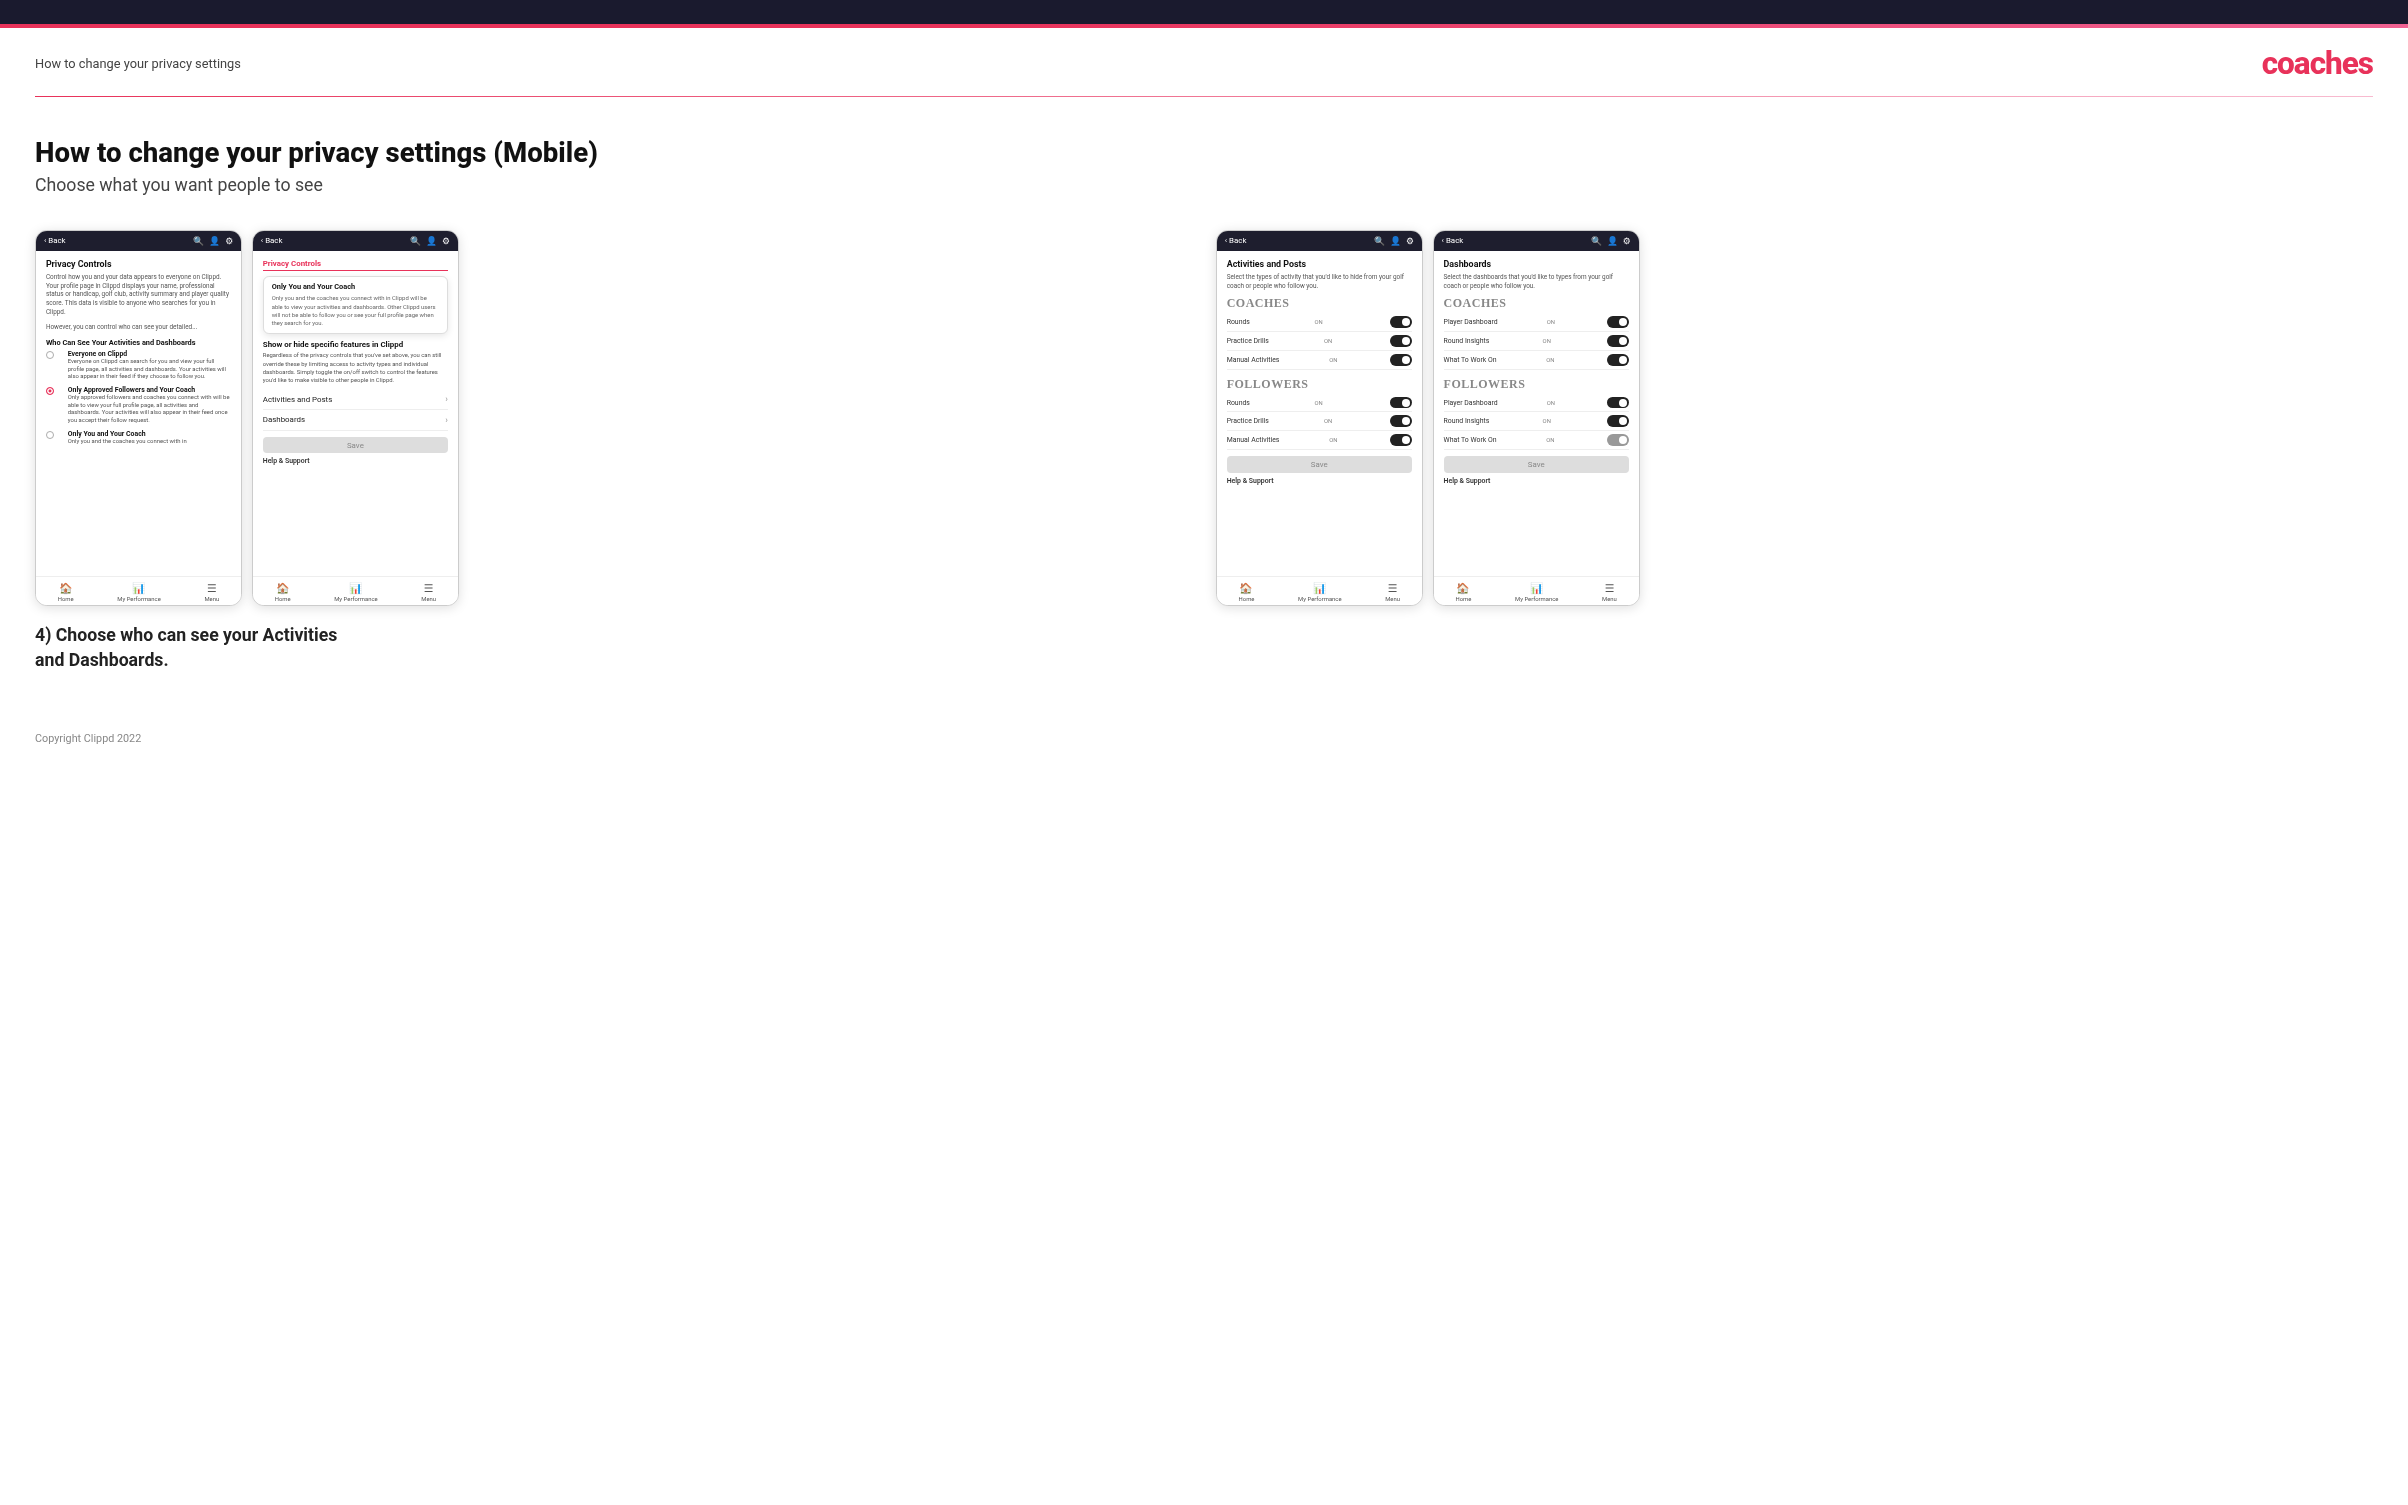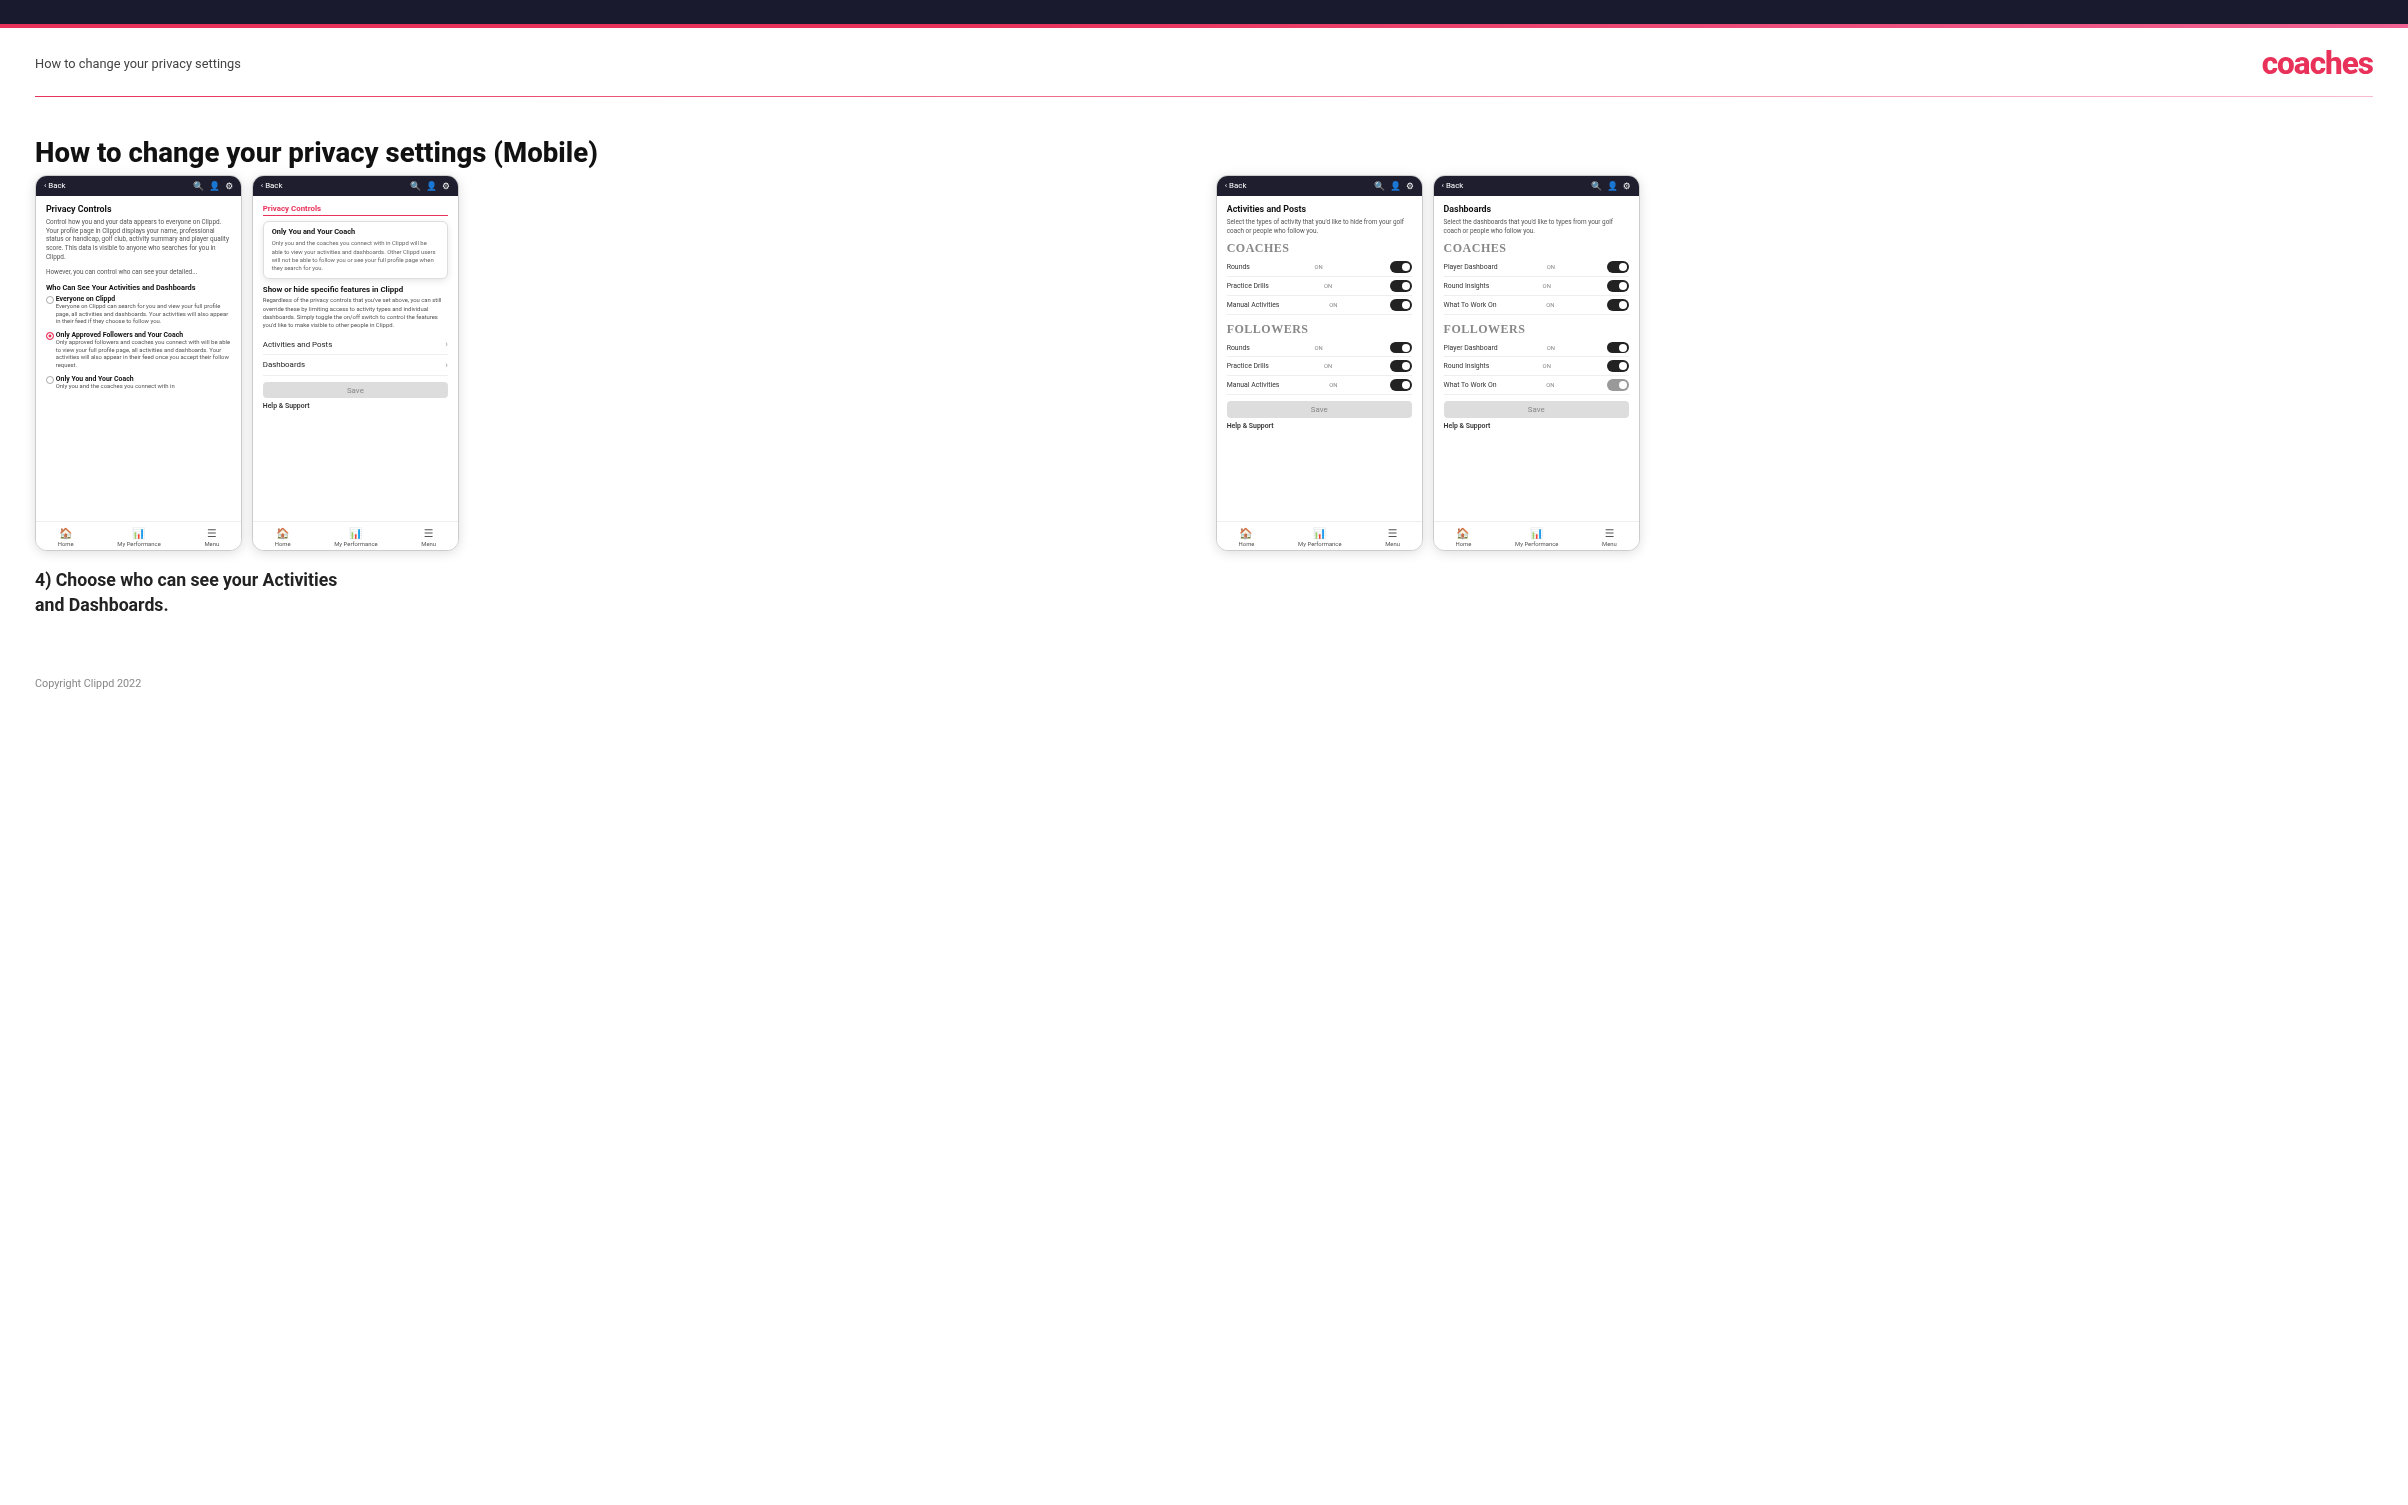"Choose what you want people" div.page-subheading { html: none -> <div>Choose what you want people to see</div> }
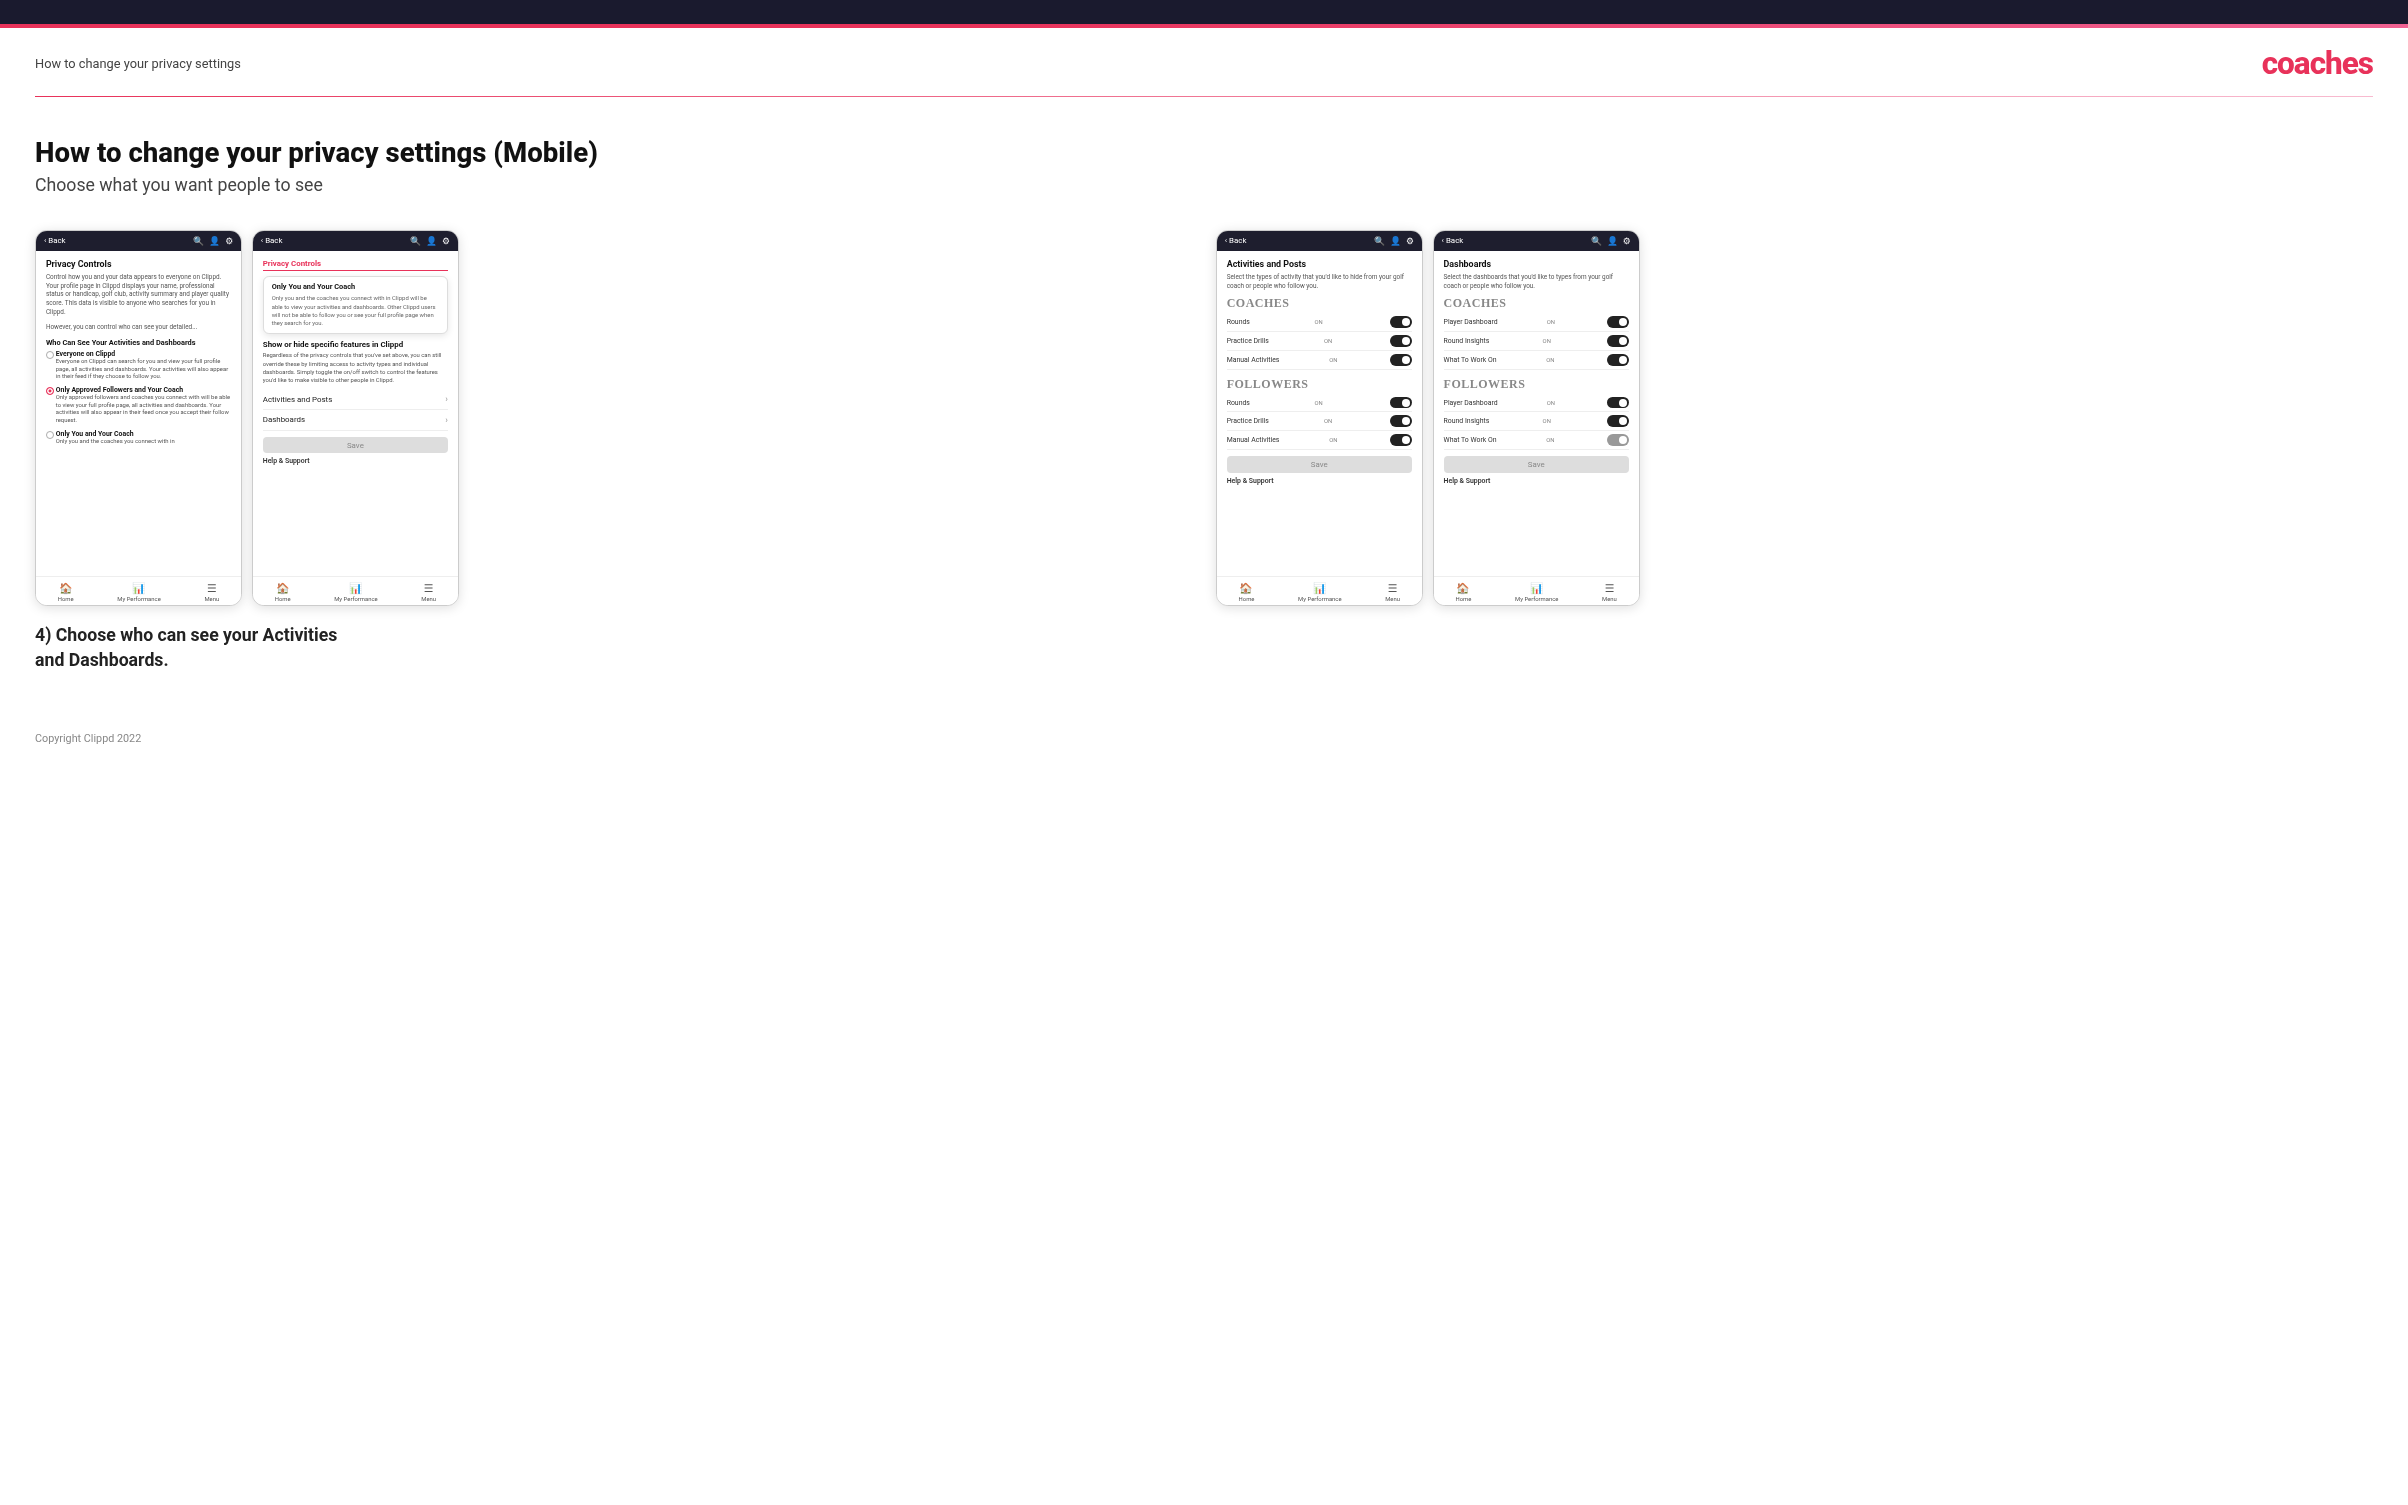"Everyone on Clippd" .radio-option { gap: 2px -> 14px }
